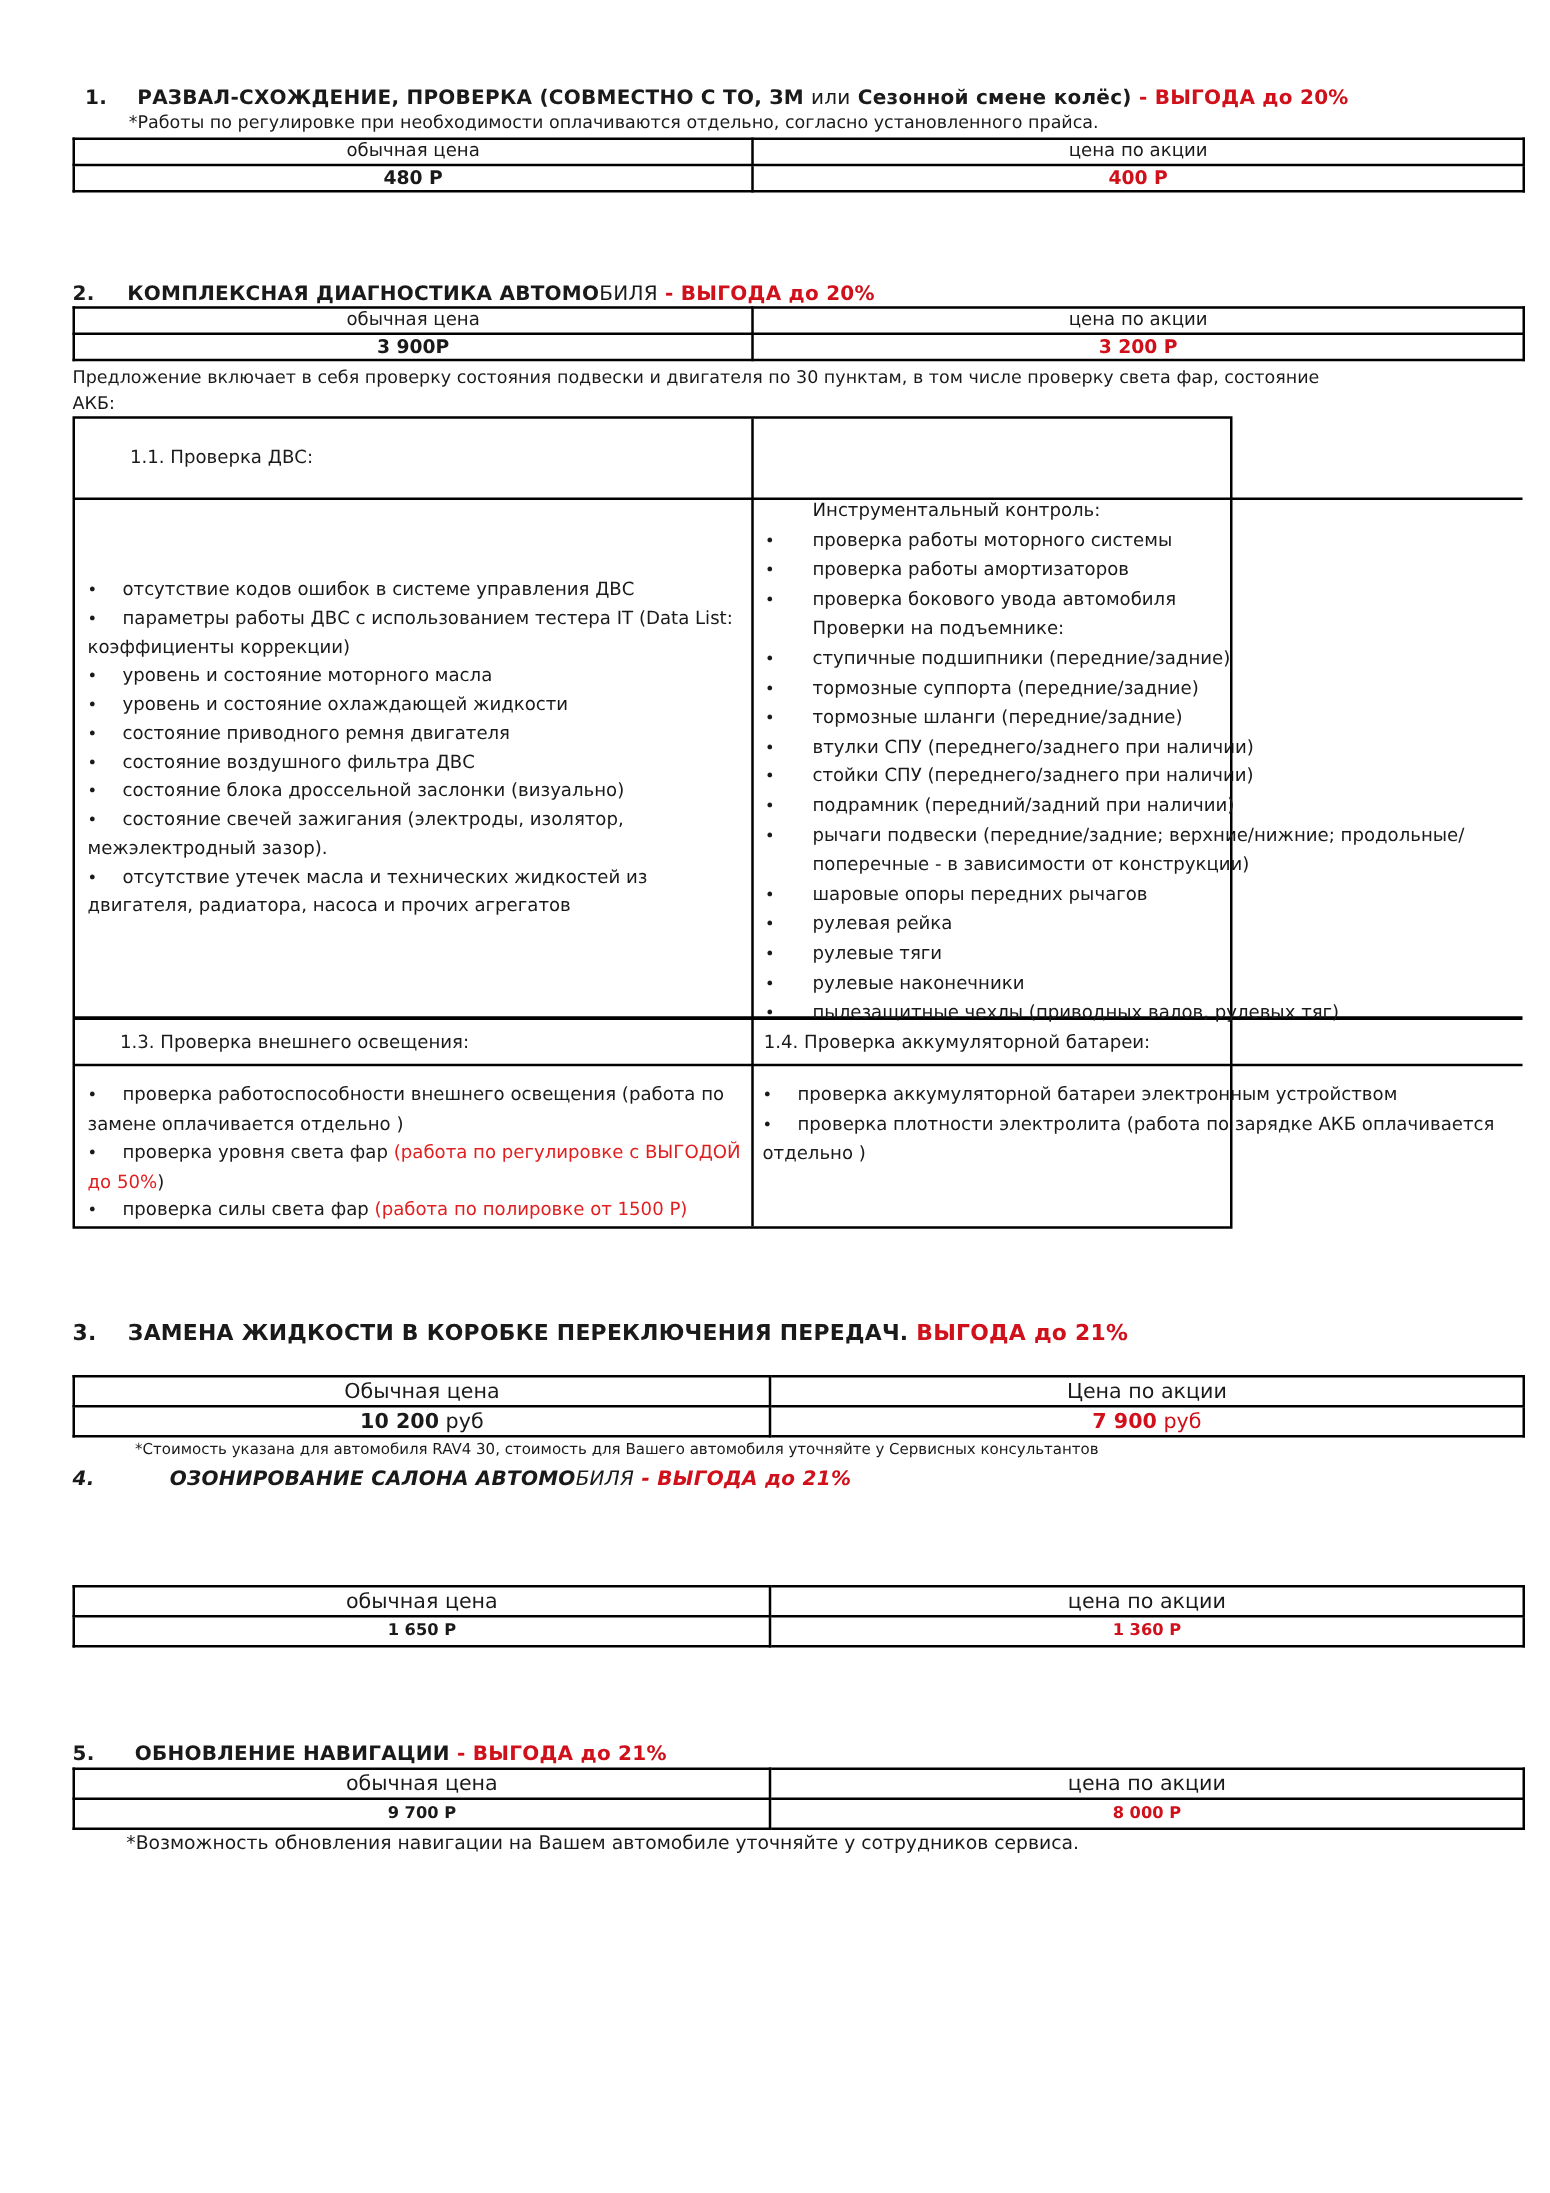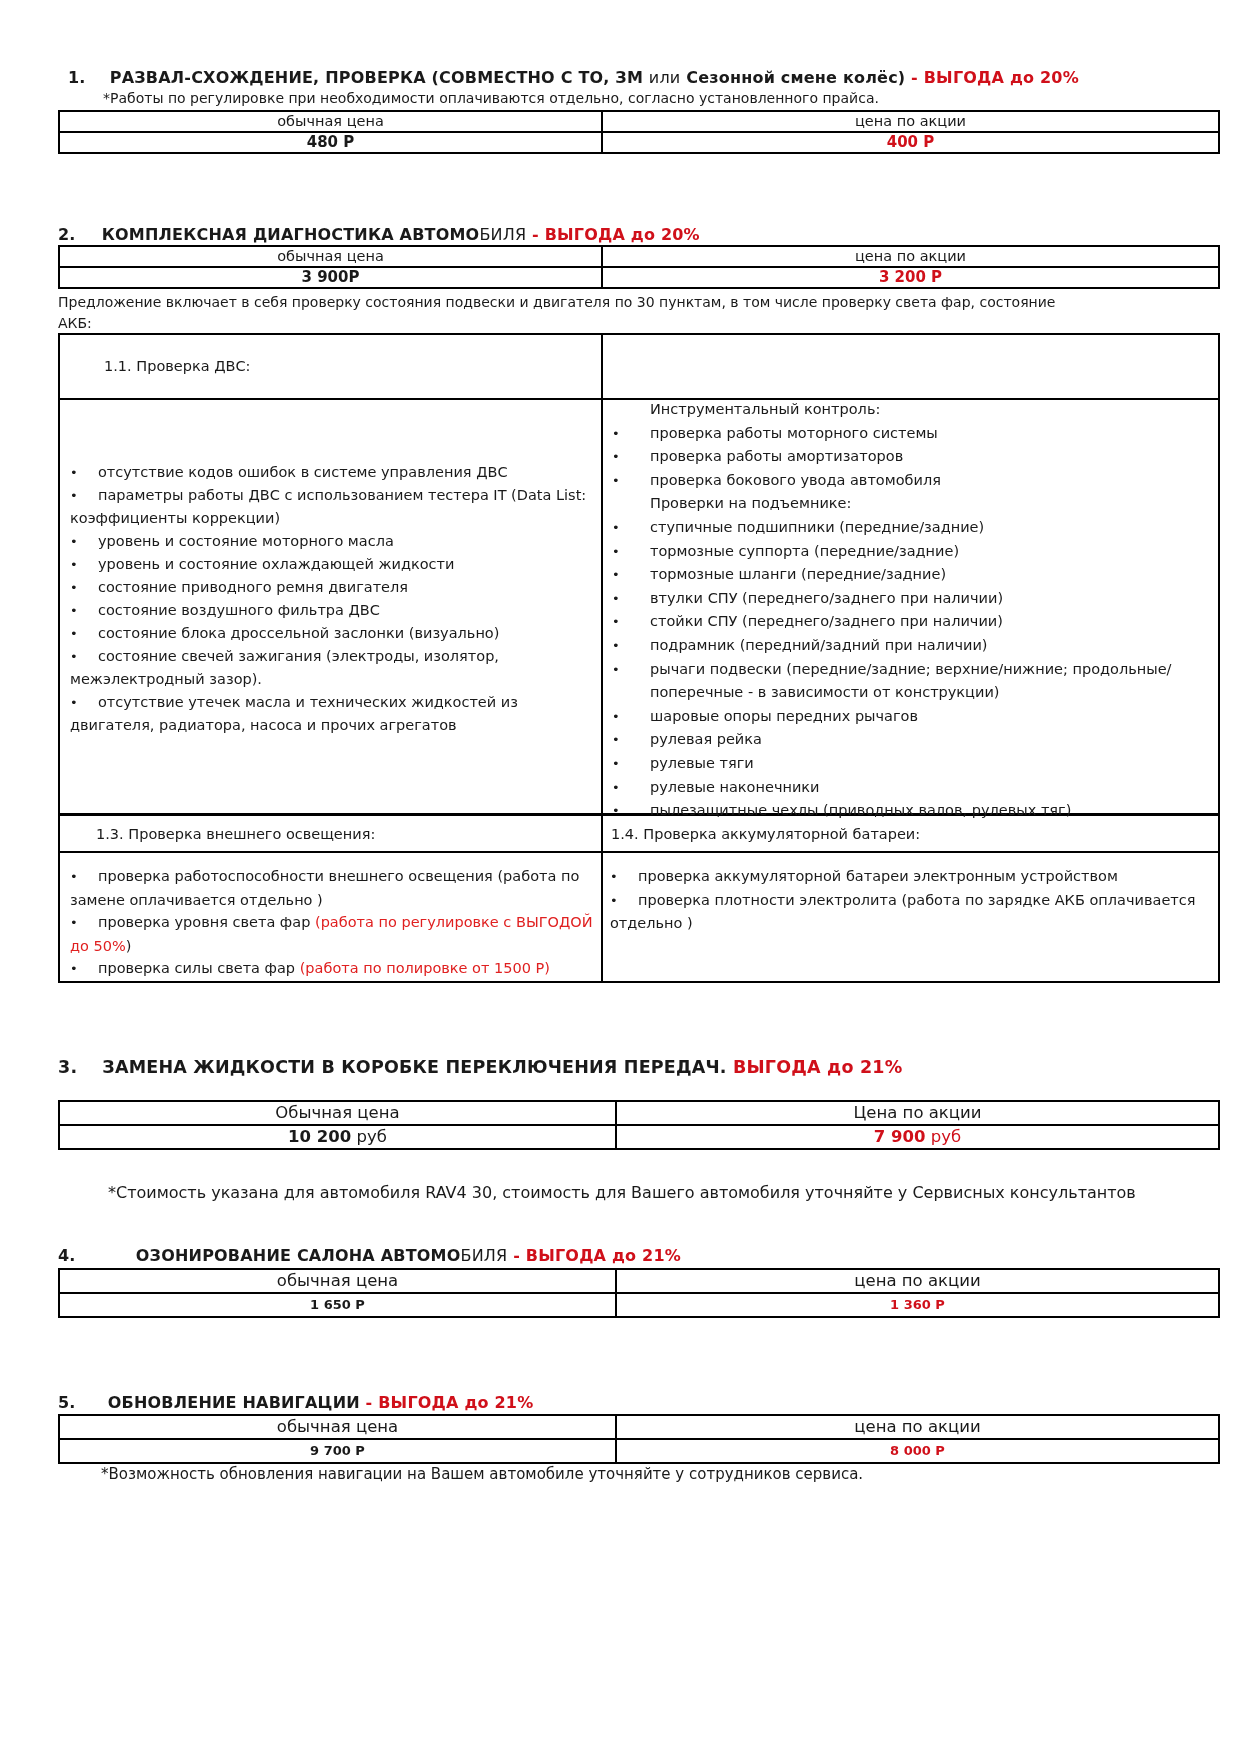"1.1. Проверка ДВС:" .grid { width: 1162px -> 928px }
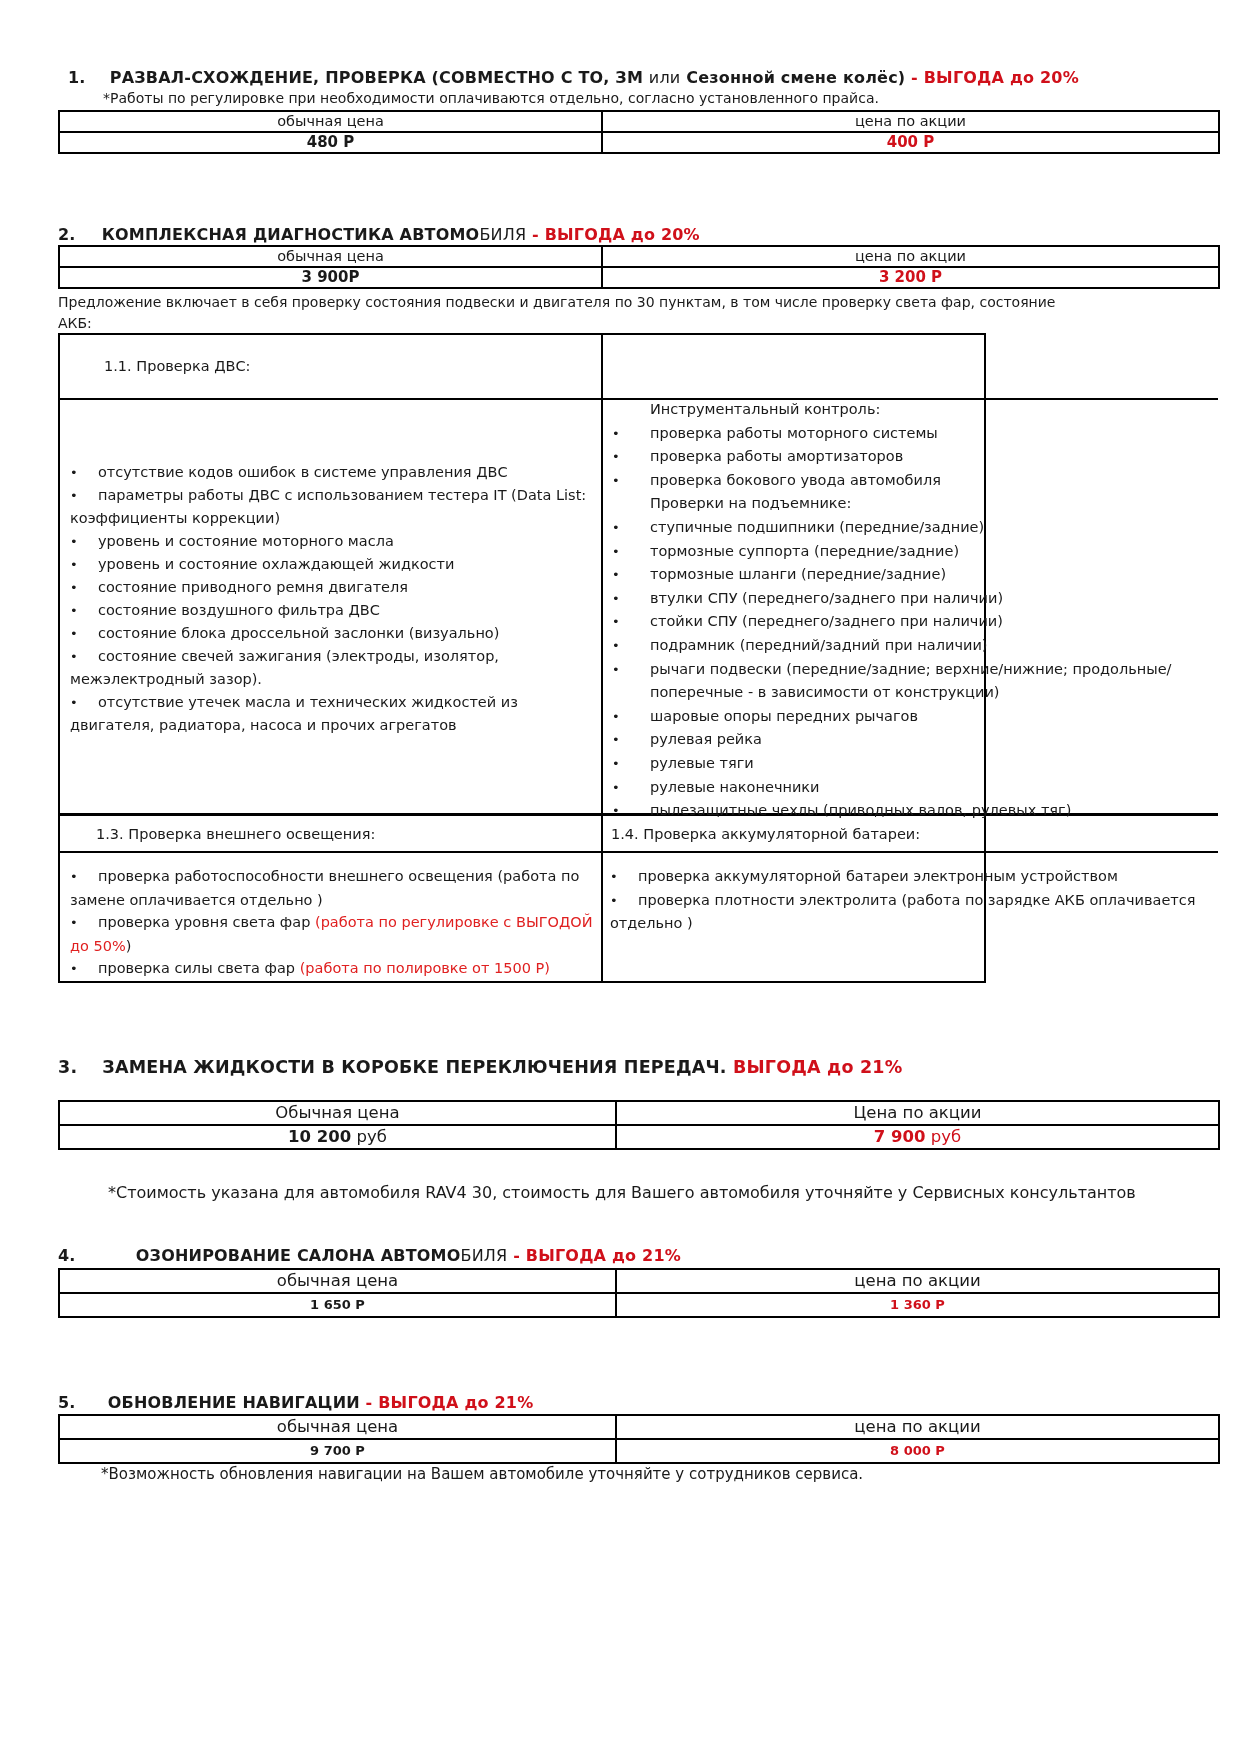"*Стоимость указана для автомобиля RAV4" div.abs { font-size: 16px -> 12px; margin-top: 31px -> none }
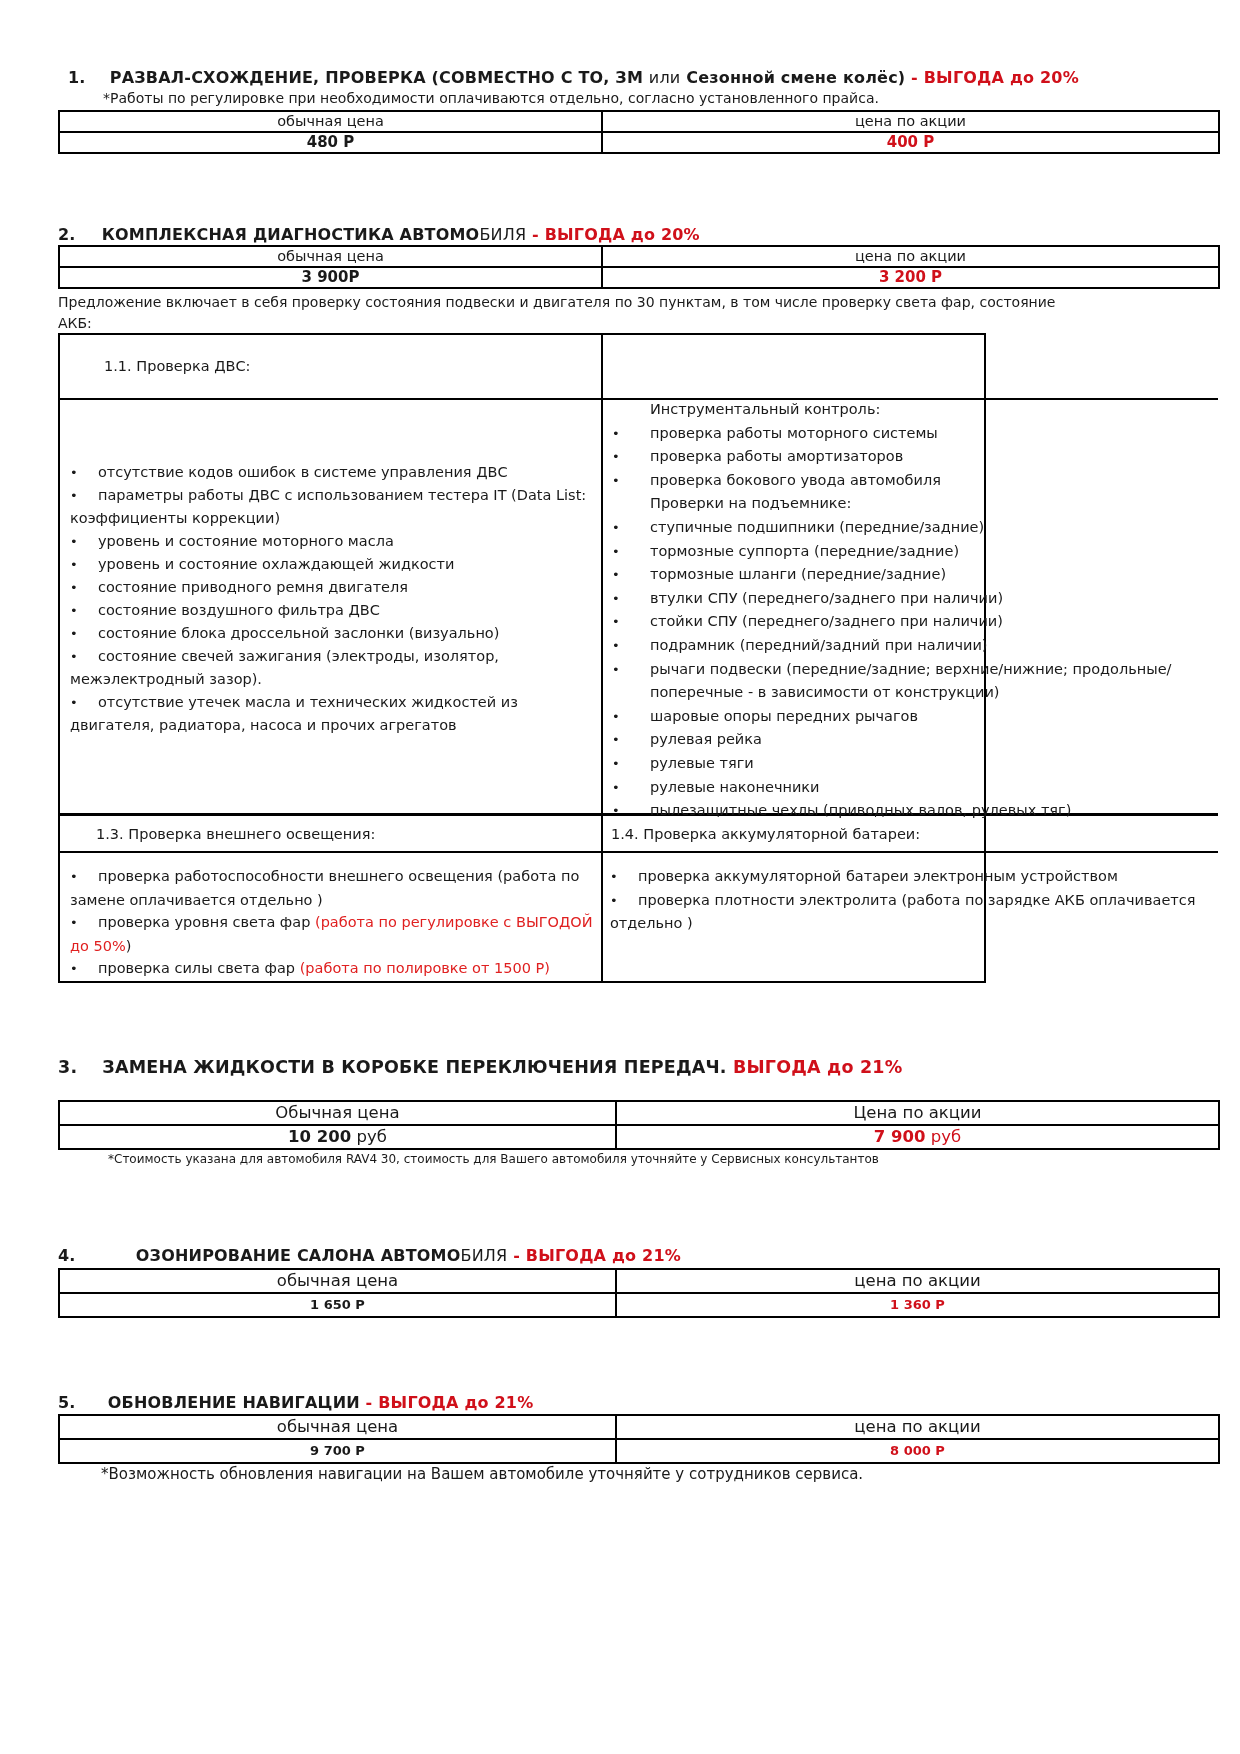"4. ОЗОНИРОВАНИЕ САЛОНА АВТОМОБИЛЯ -" div.abs { font-style: none -> italic; top: 1246px -> 1173px }
